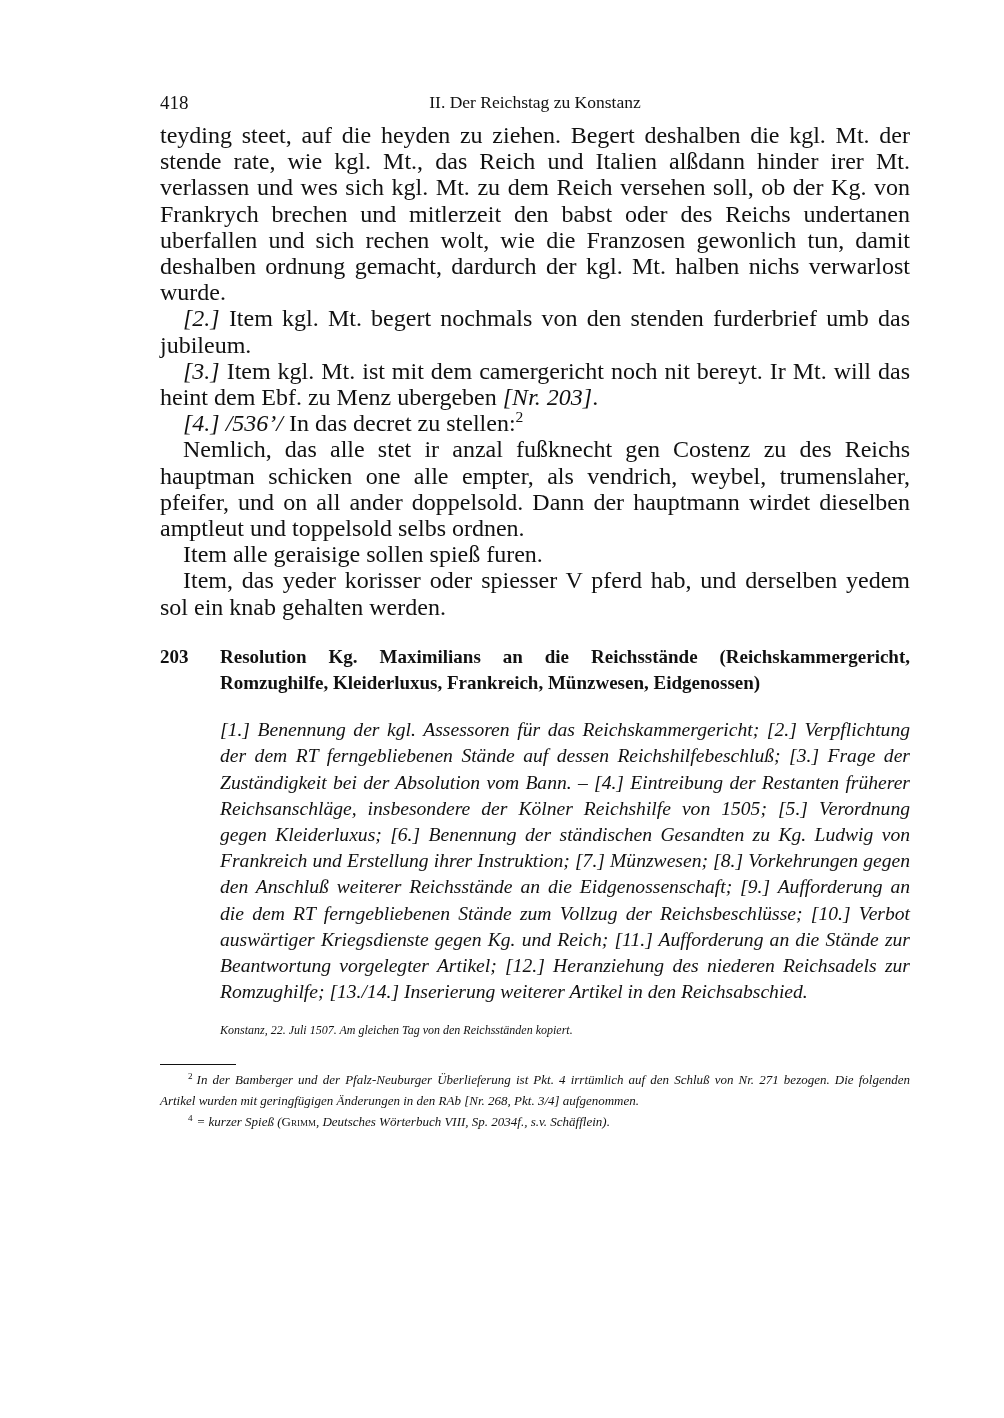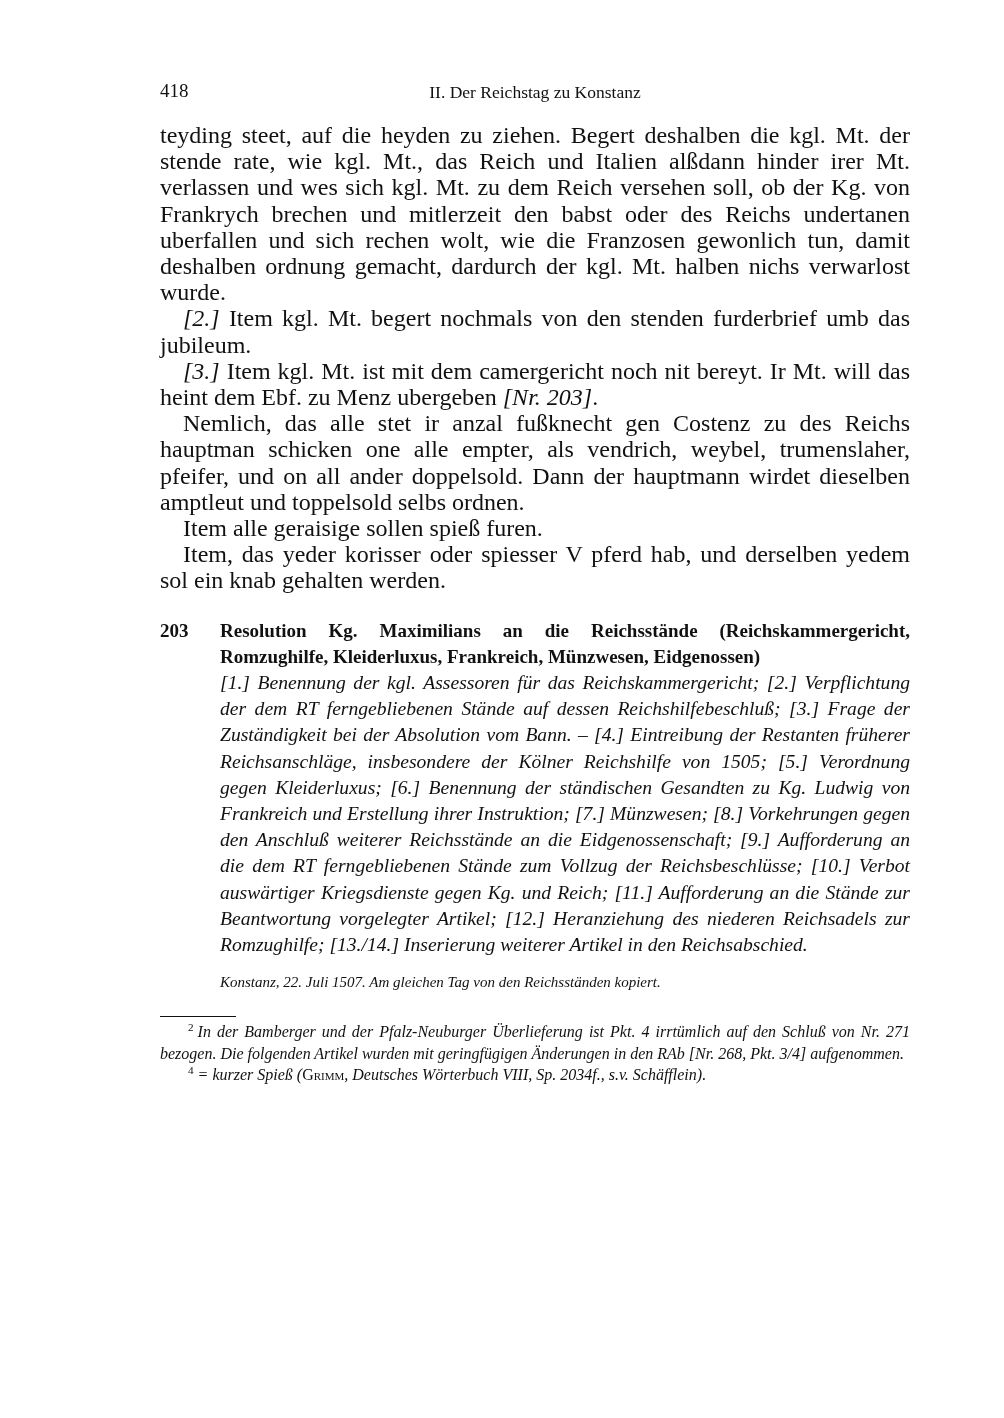"418" .running-head .pgno { top: 0 -> 12px }
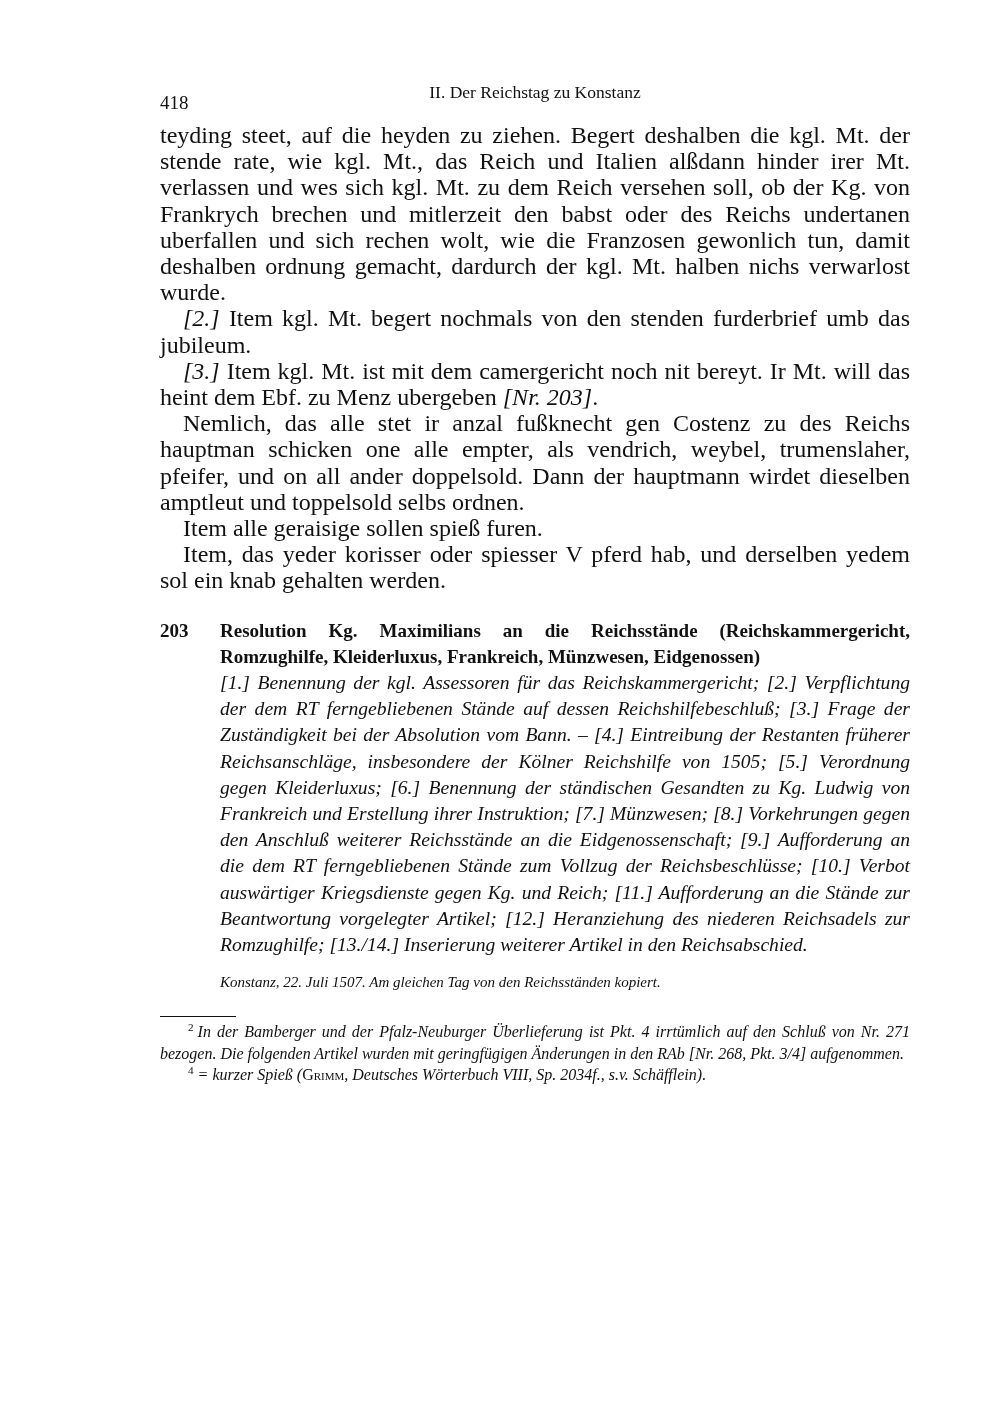"II. Der Reichstag zu Konstanz" .running-head .title { top: 2px -> 12px }
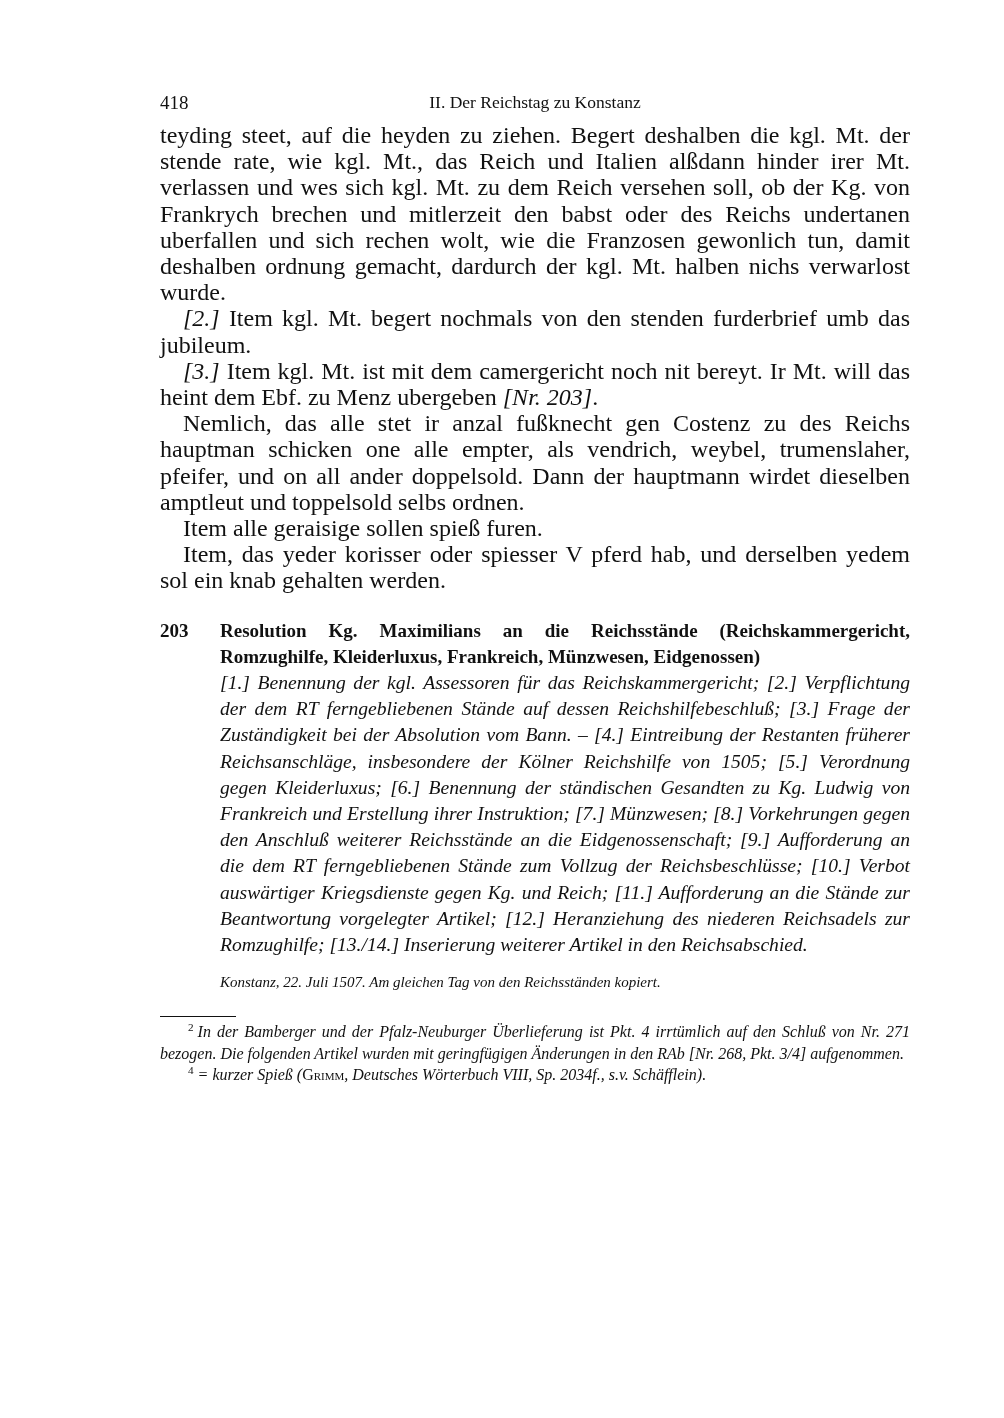"[4.] /536’/ In das decret" p.ind { html: none -> <p><span>[4.]</span><span> /536’/</span><span> In das decret zu stellen:</span><sup>2</sup></p> }
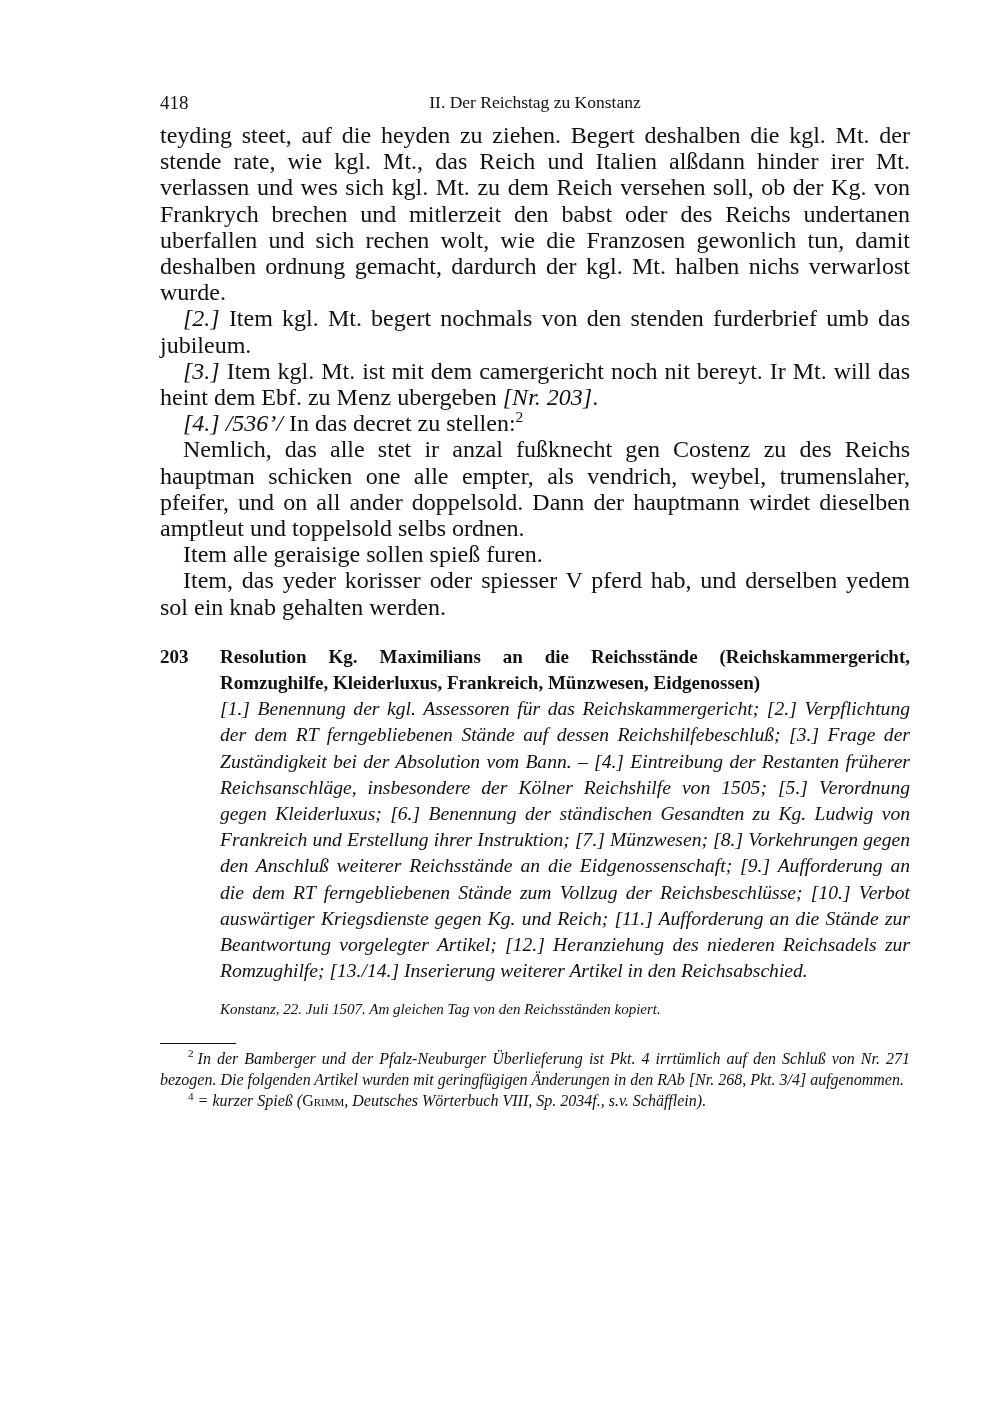"[1.] Benennung der kgl. Assessoren" .summary { margin-top: none -> 21px }
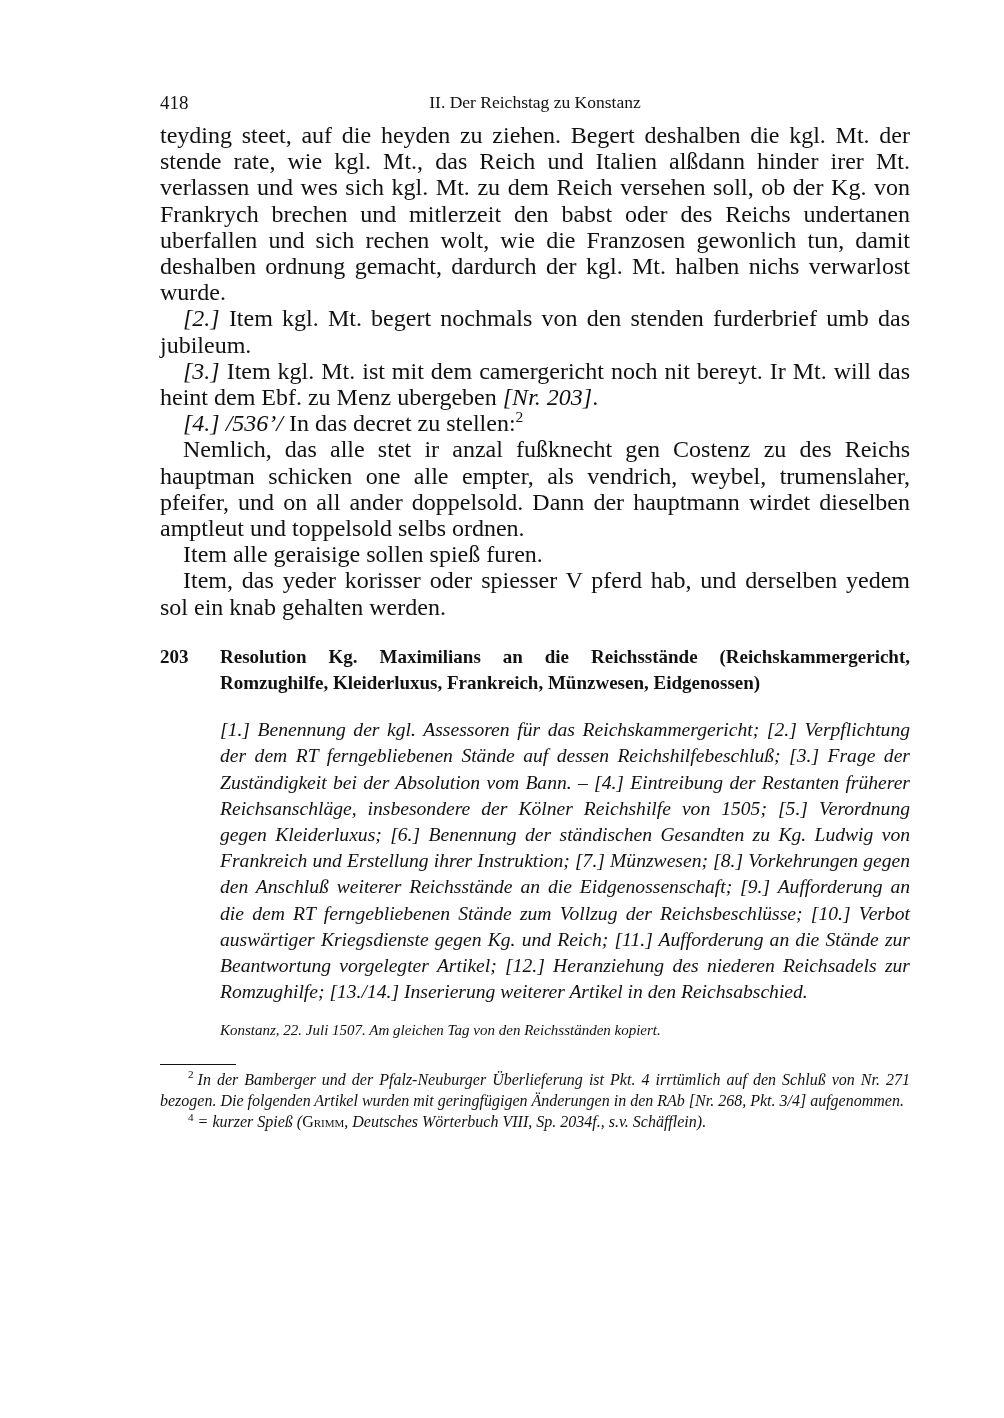"Konstanz, 22. Juli 1507. Am" .dateline { font-size: 15px -> 12px }
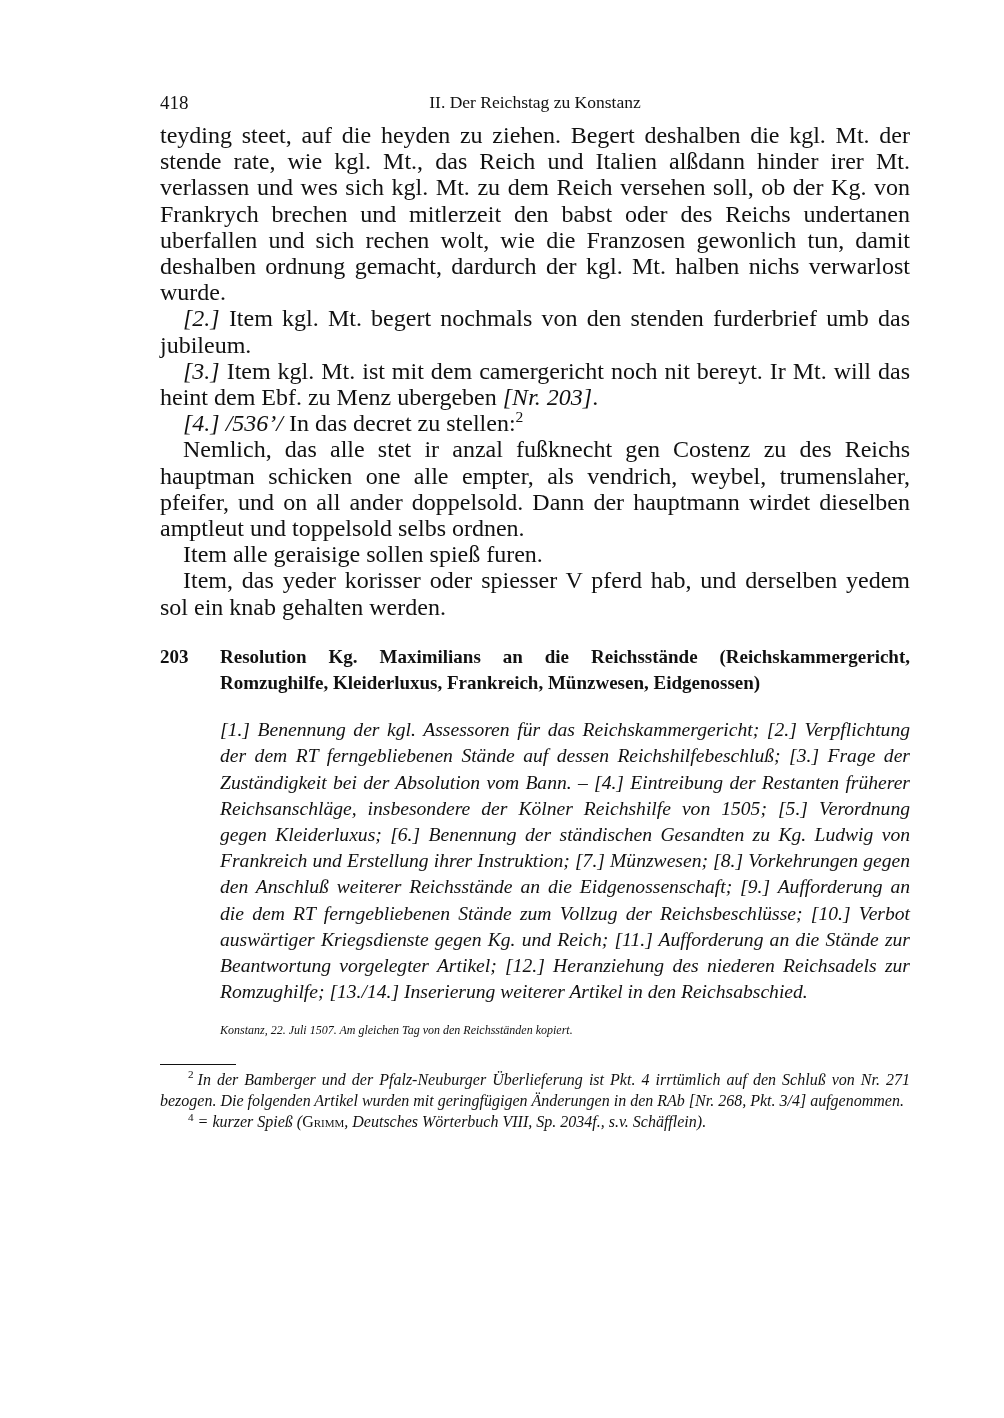"2 In der Bamberger und" .footnotes { font-size: 16px -> 13px }
